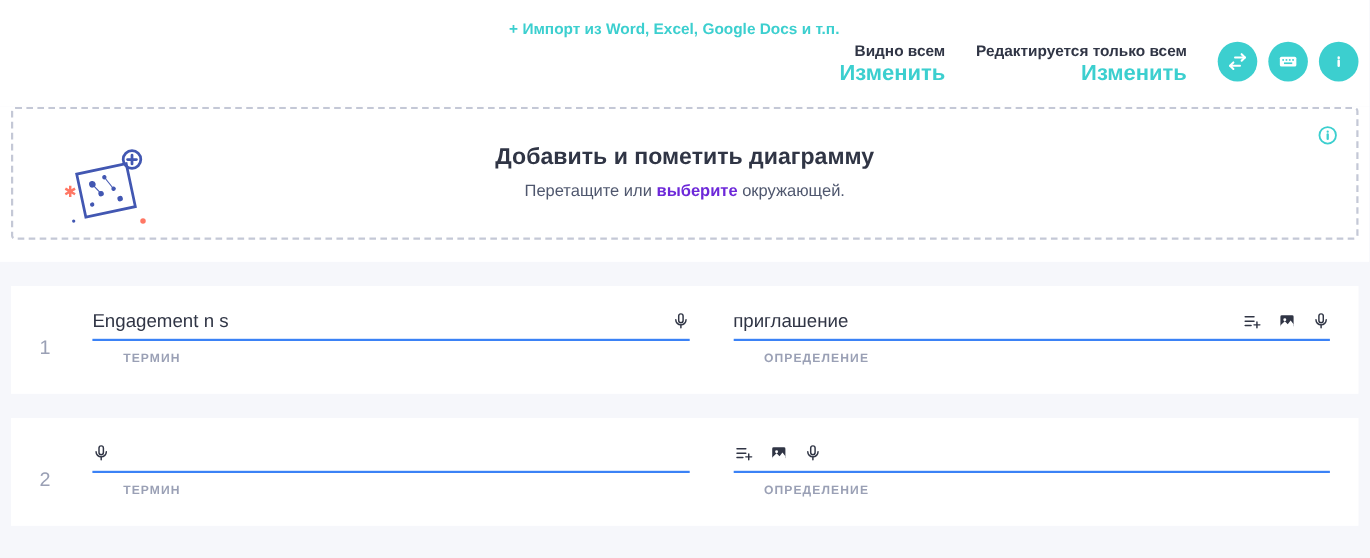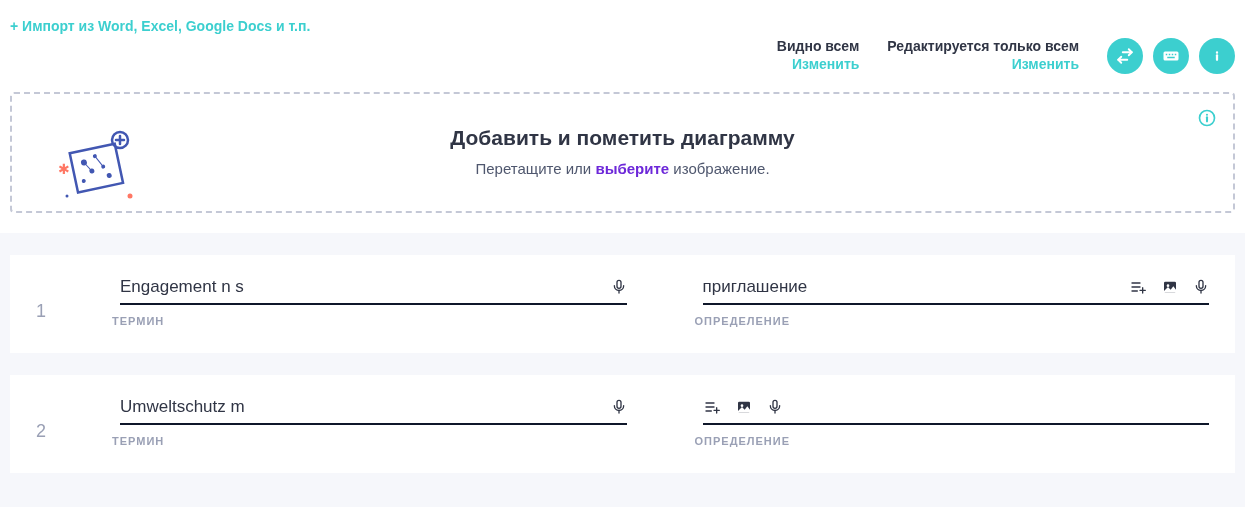"+ Импорт из Word, Excel," .top-bar { gap: 24px -> none; justify-content: space-between -> flex-end }
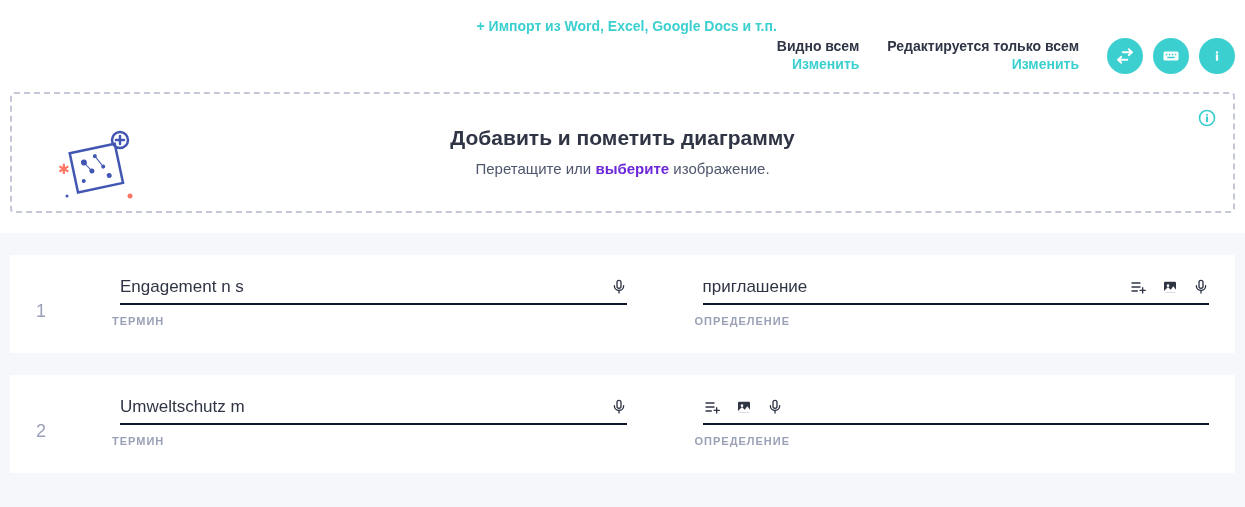"Изменить" .vis-change { font-size: 14px -> 20px }
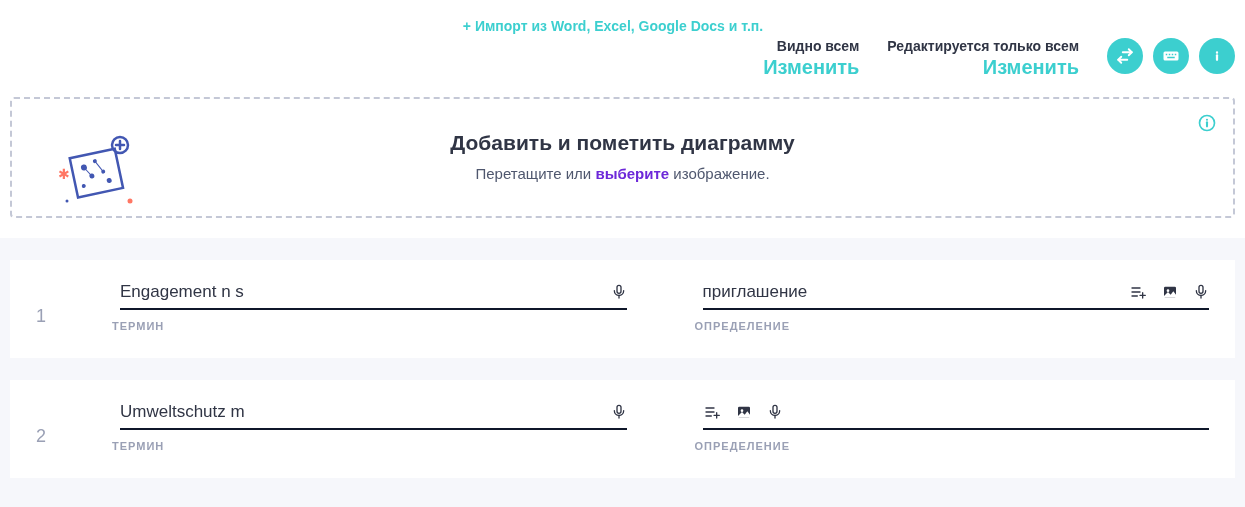"изображение." span { text: изображение -> окружающей }
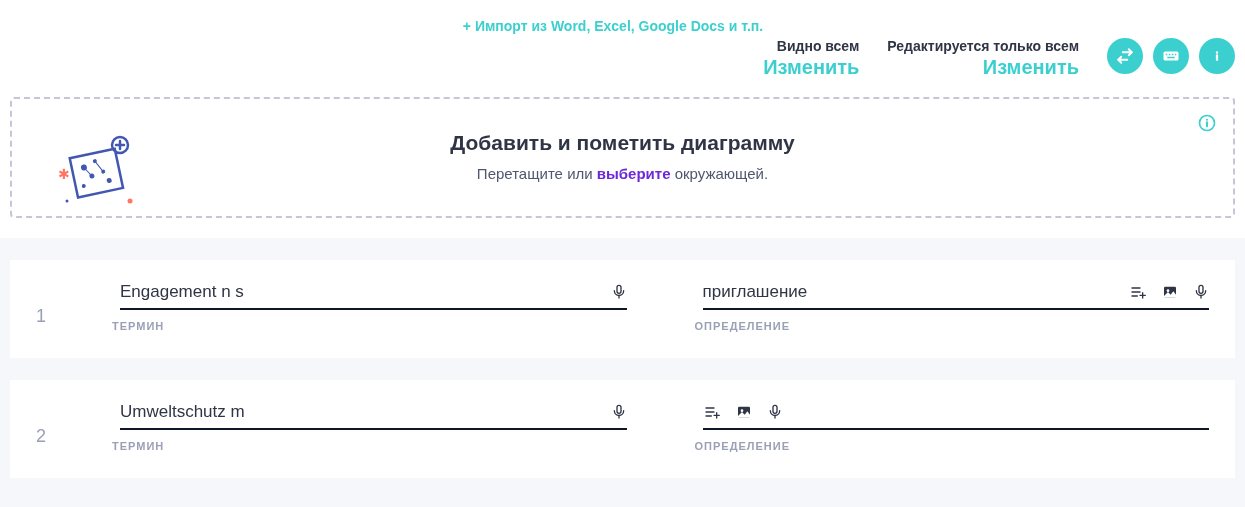"Engagement n s" .field-row { border-bottom: 2px solid #0f172a -> 2px solid #3b82f6; margin-left: 36px -> none }
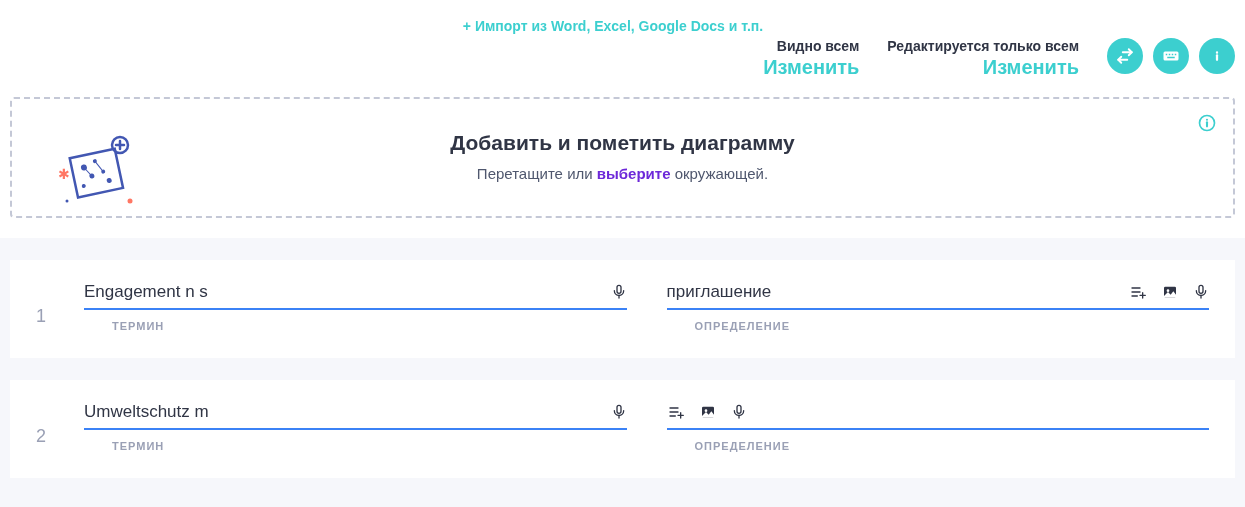"Umweltschutz m" input.field-input { html: <input> -> none }
